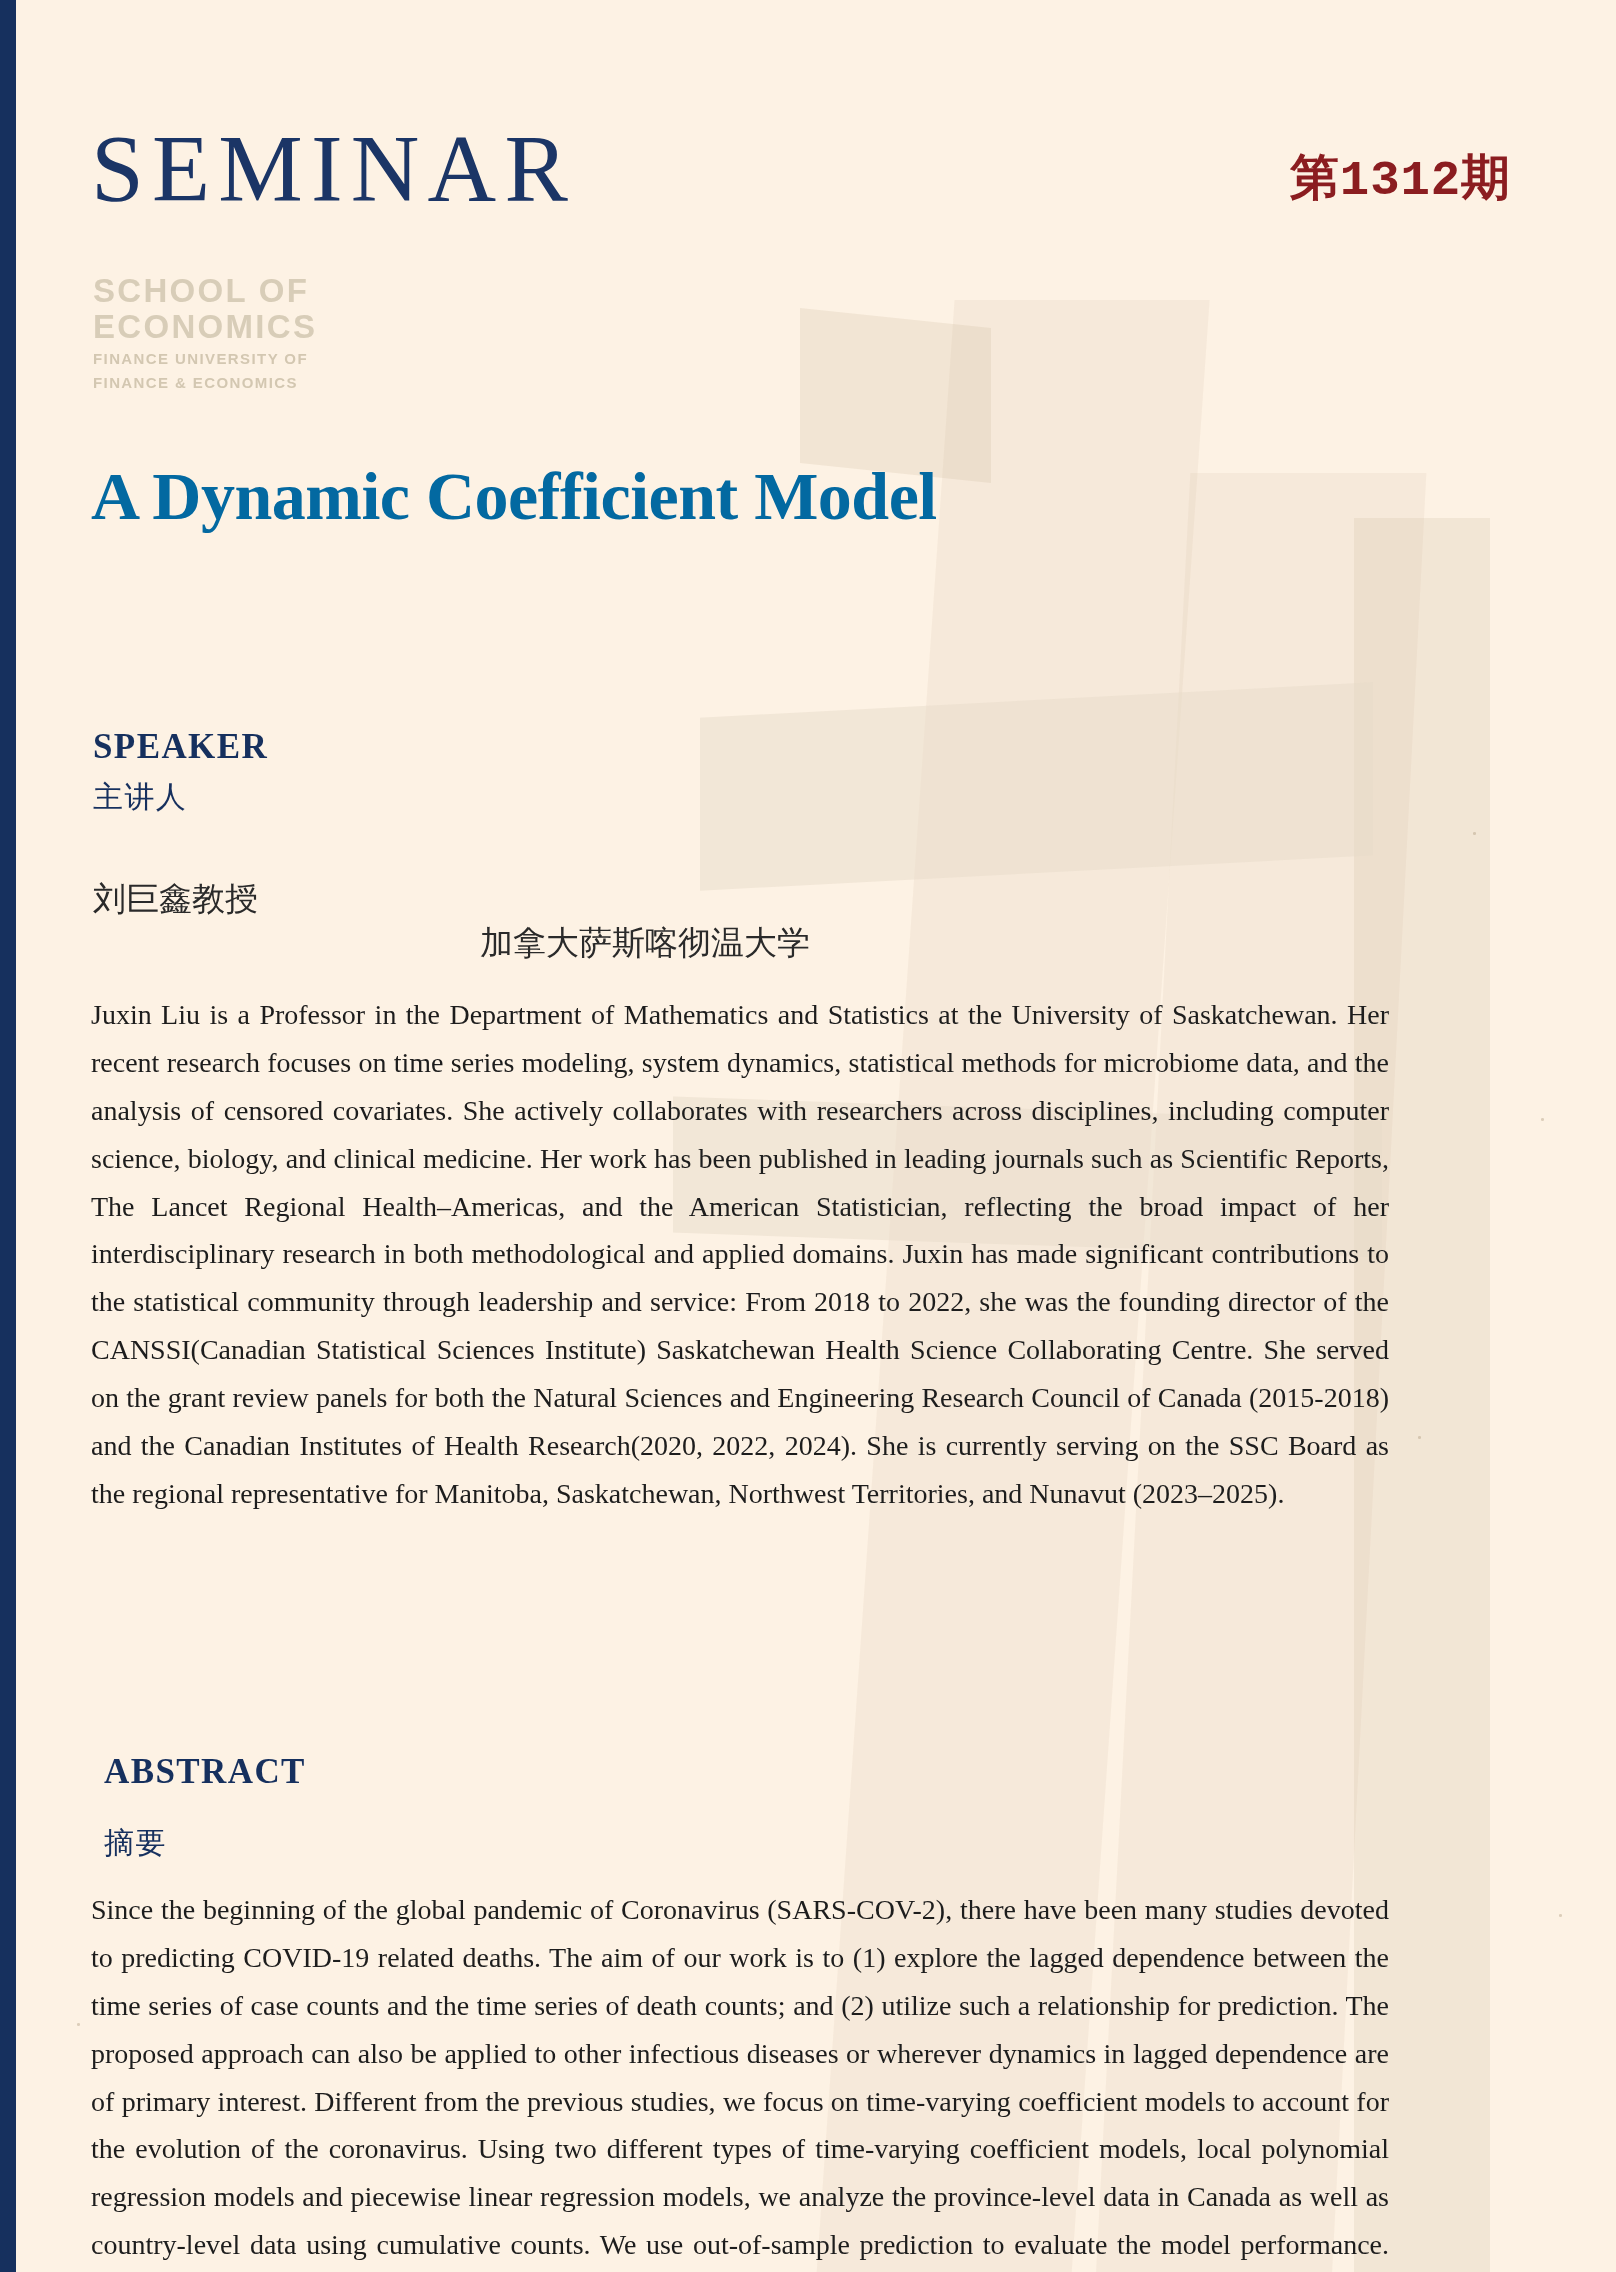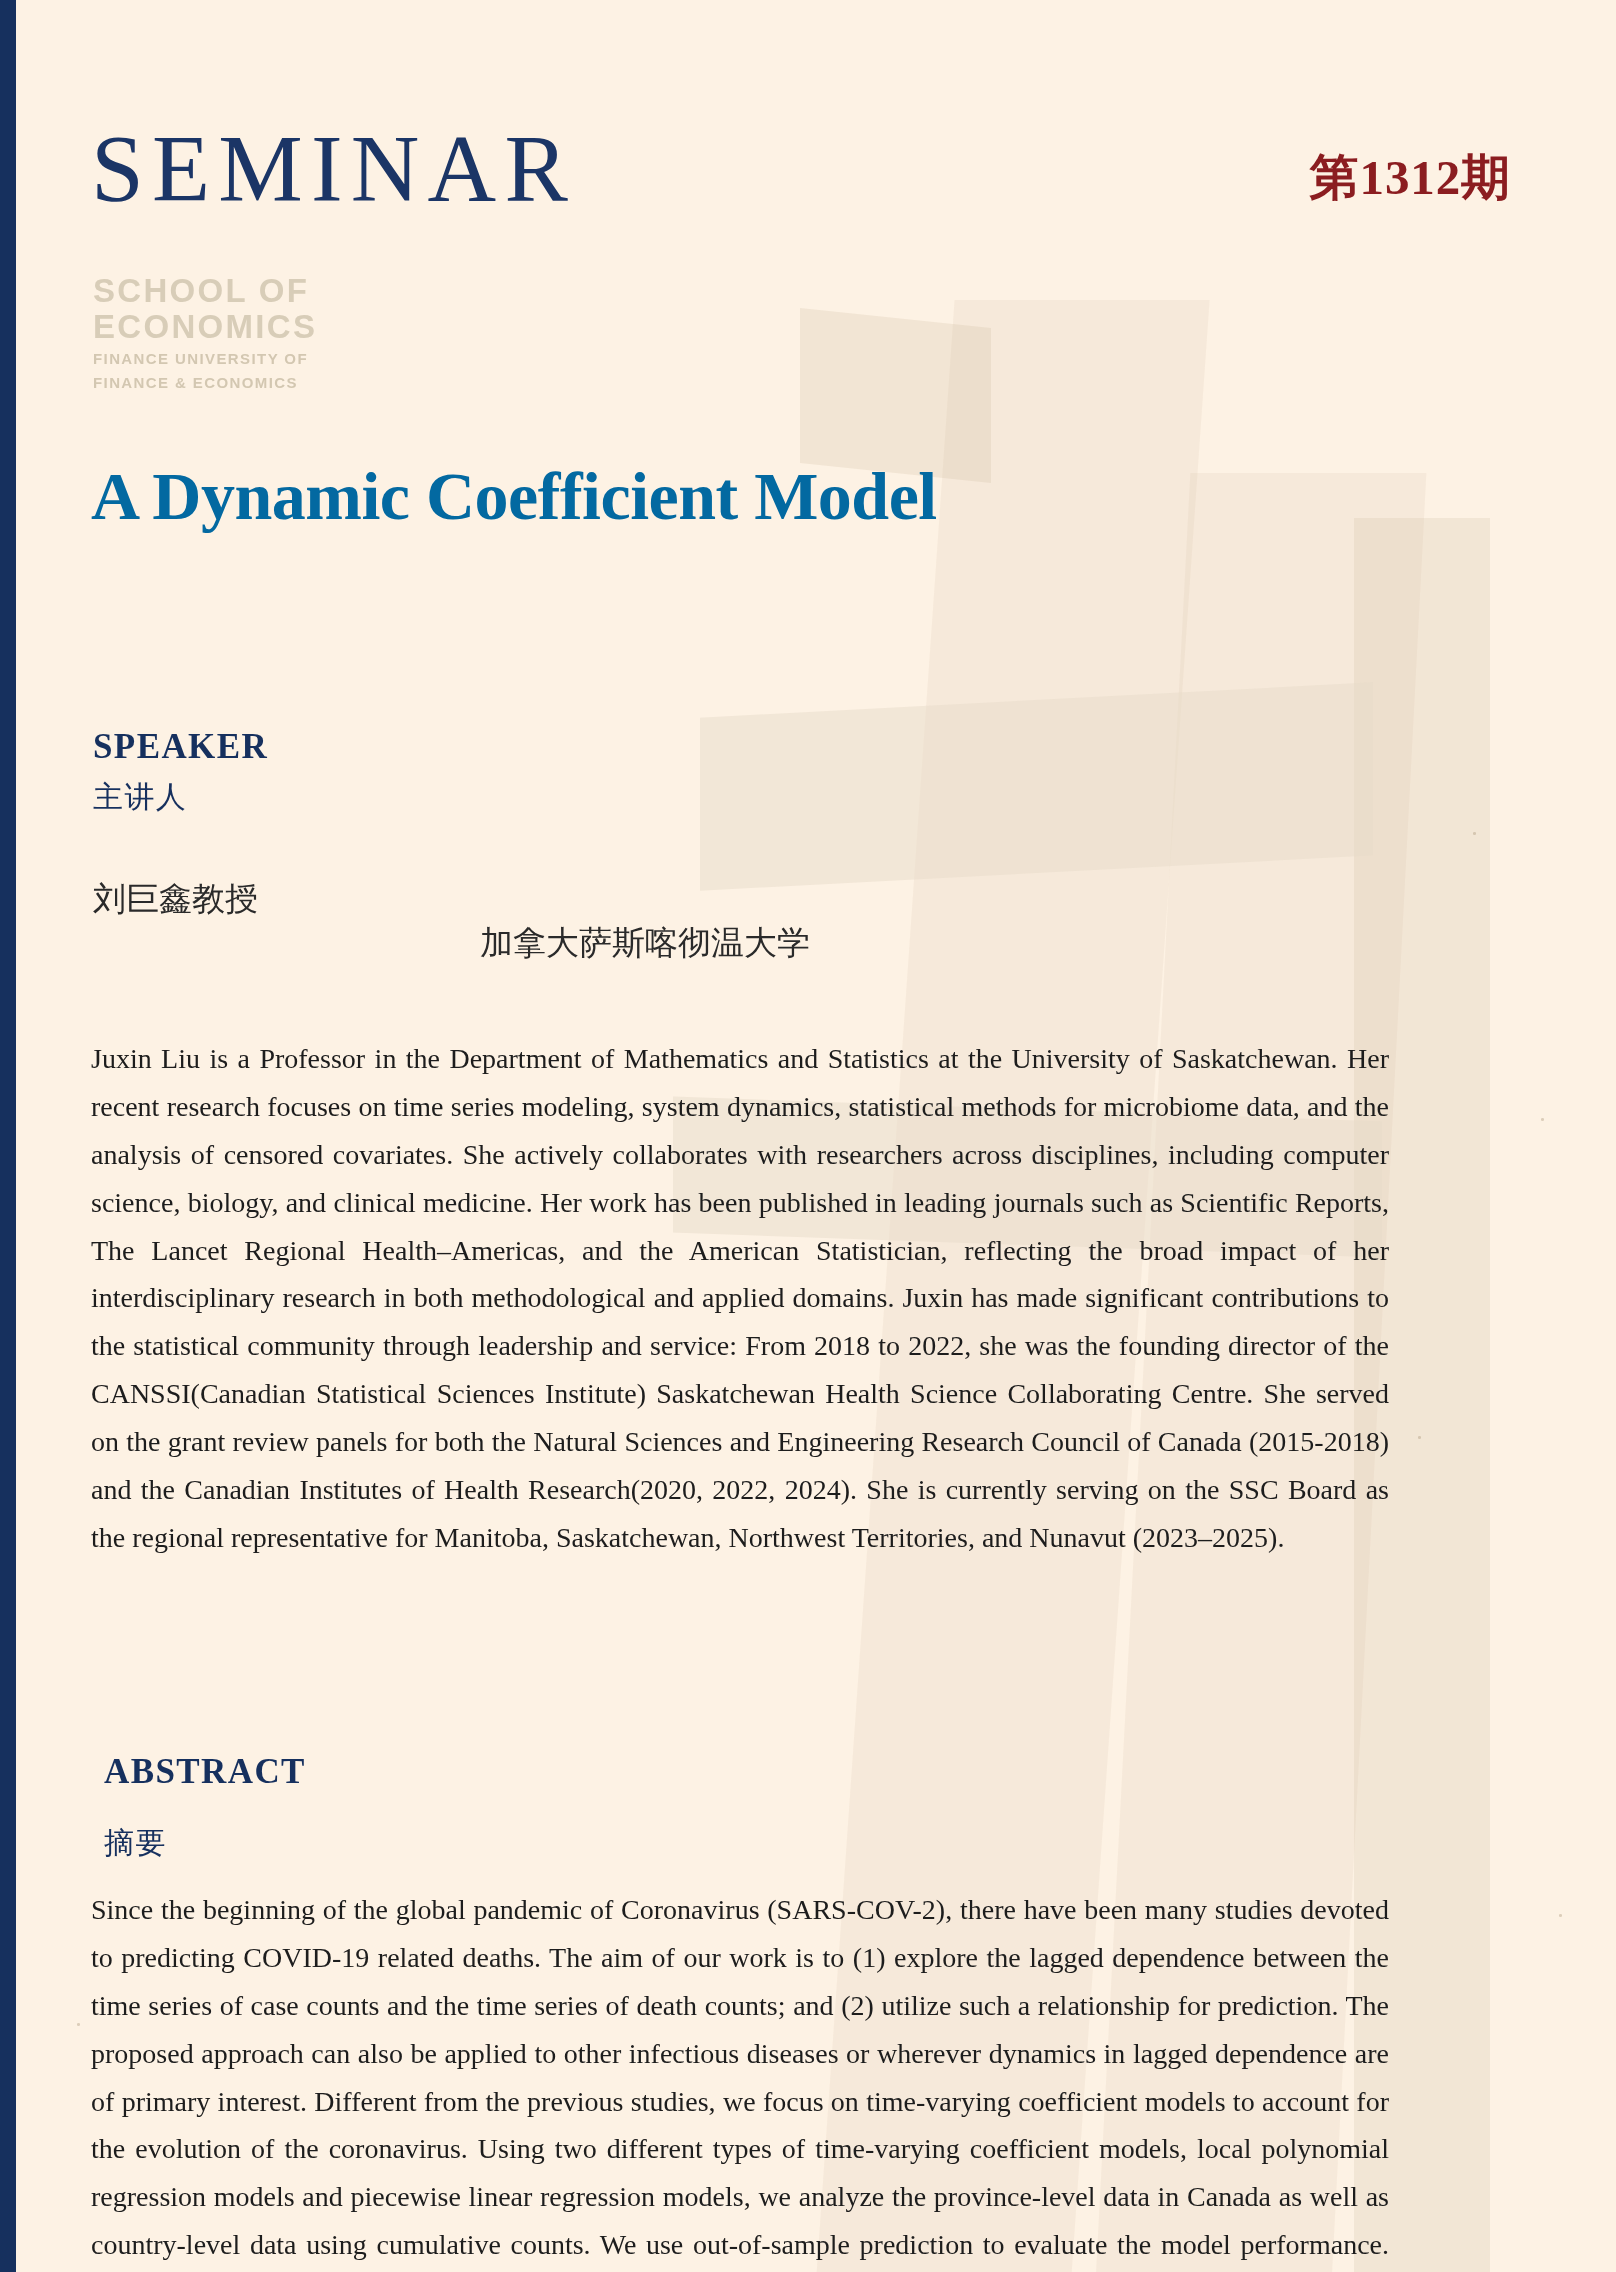"第1312期" .issue { font-family: Liberation Serif, serif -> Liberation Mono, monospace }
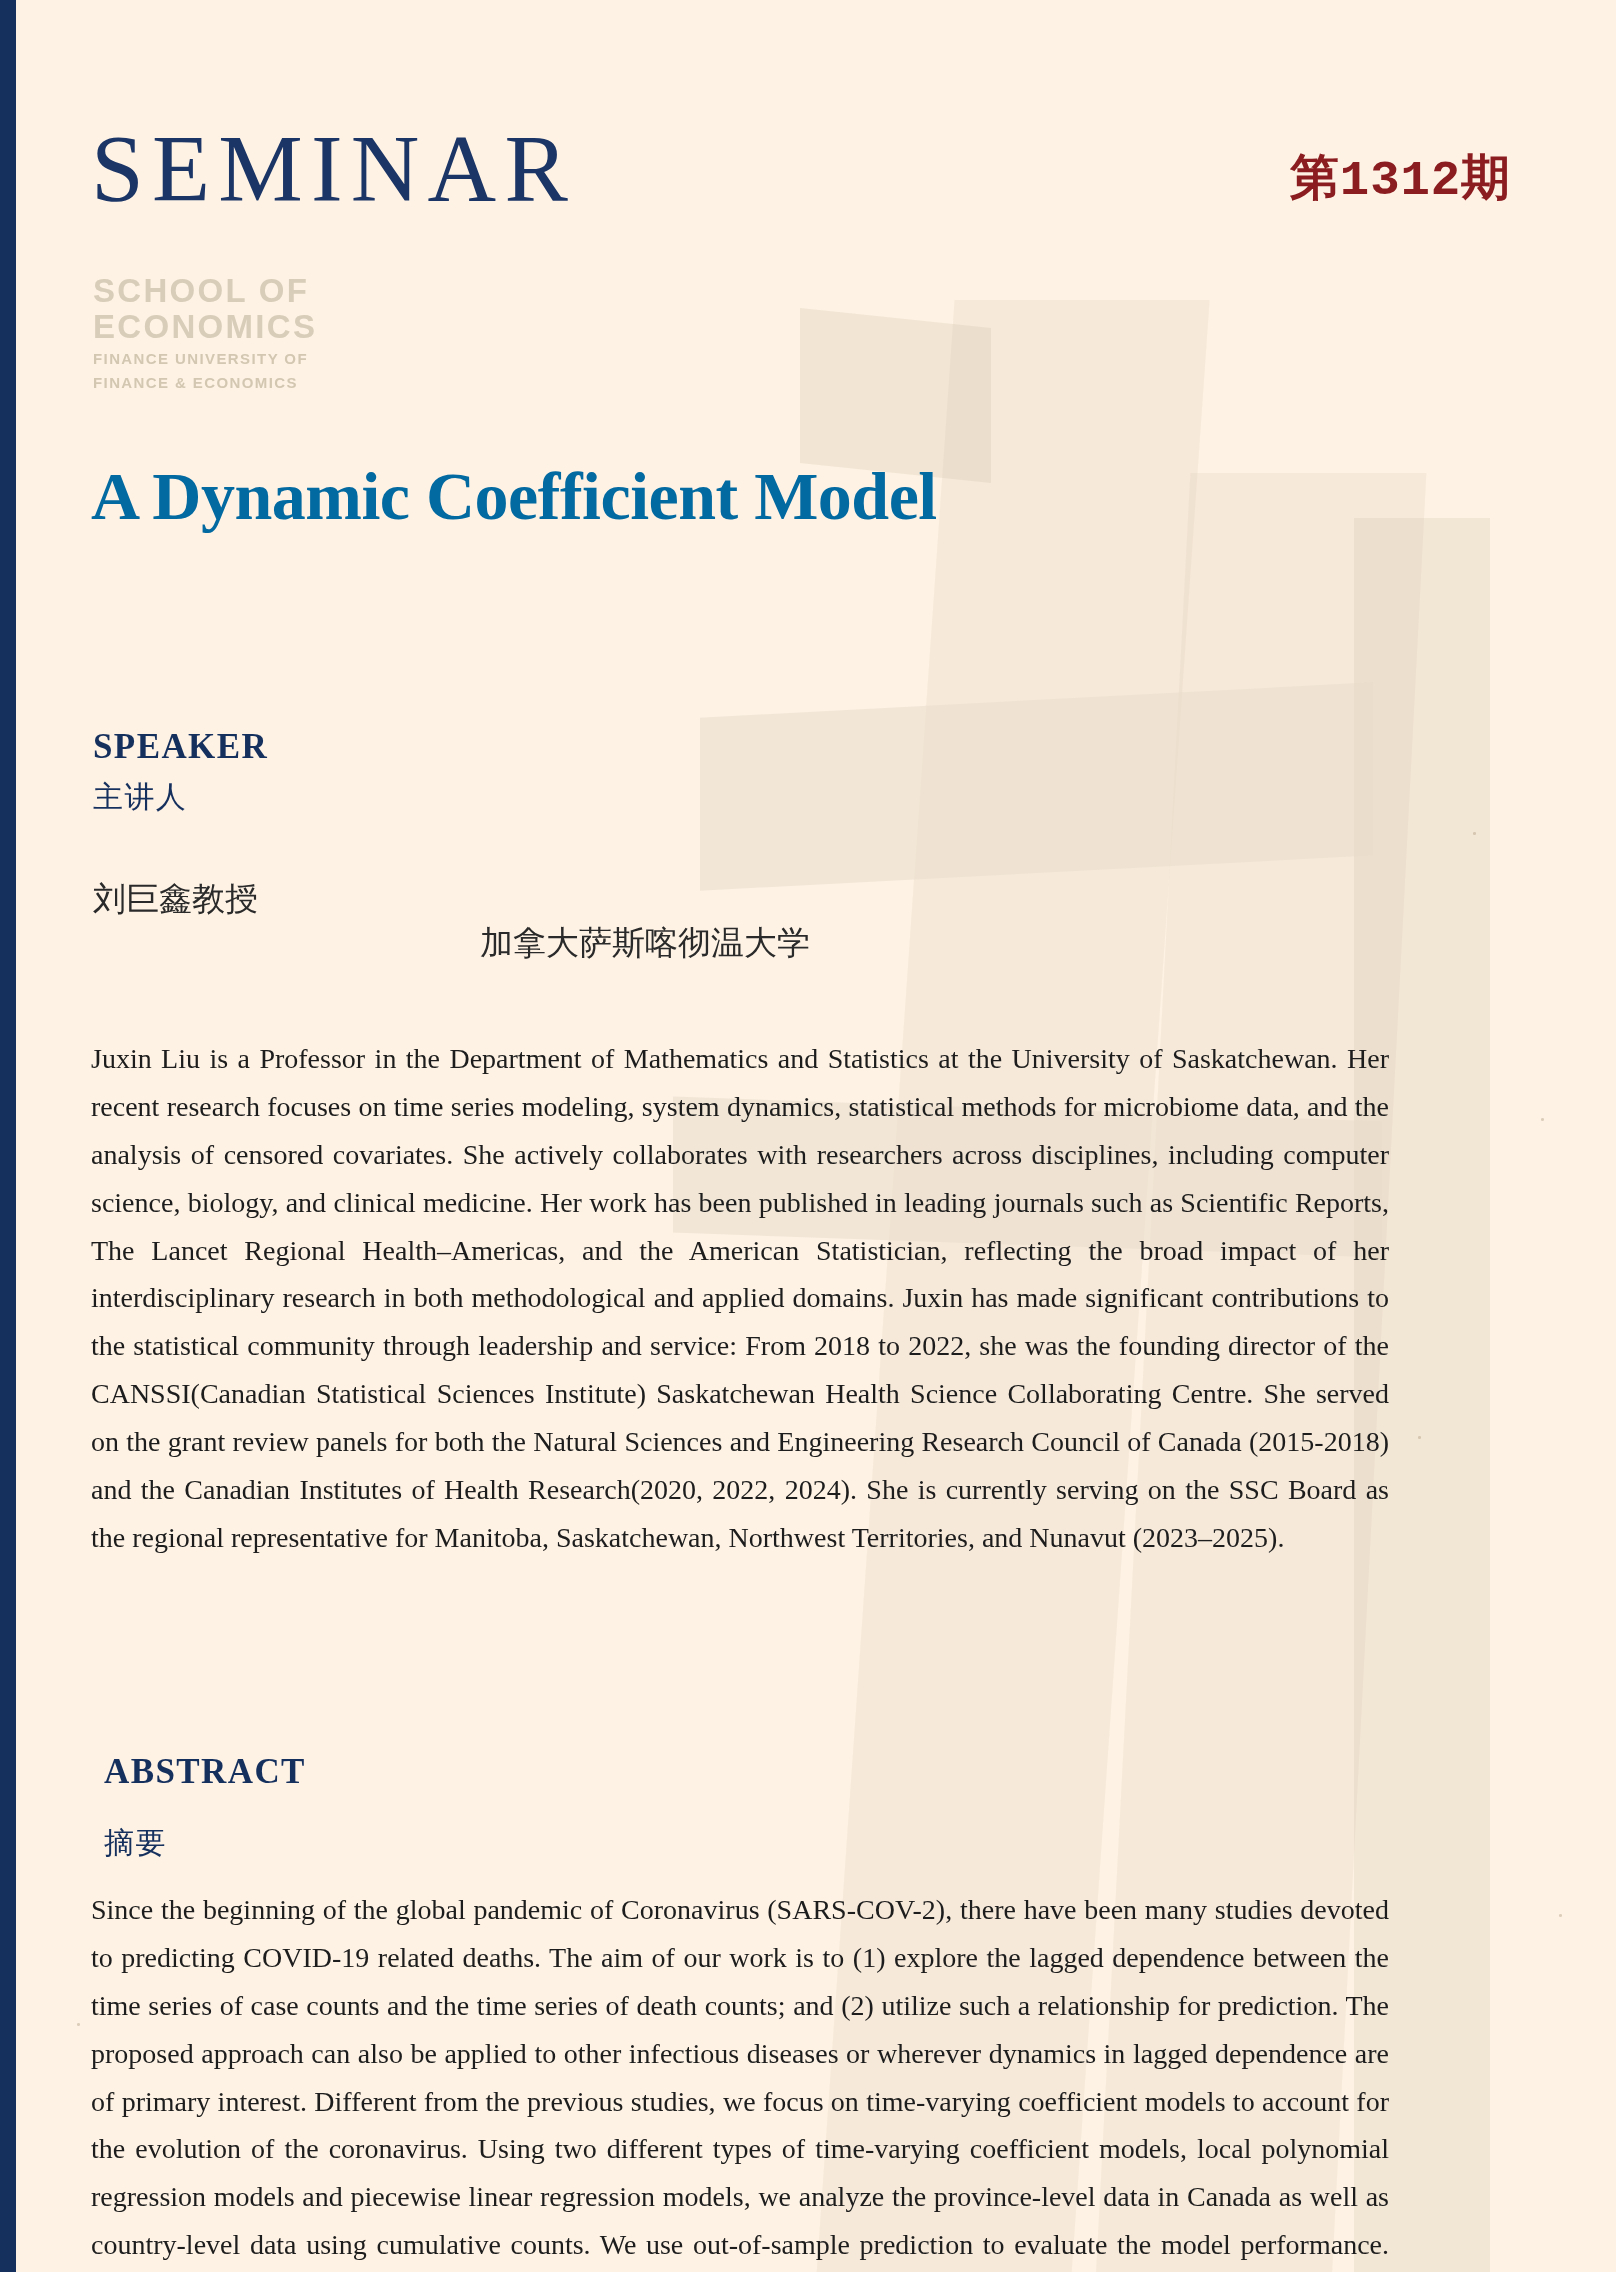"Juxin Liu is a Professor" #bio { margin-top: 44px -> none }
